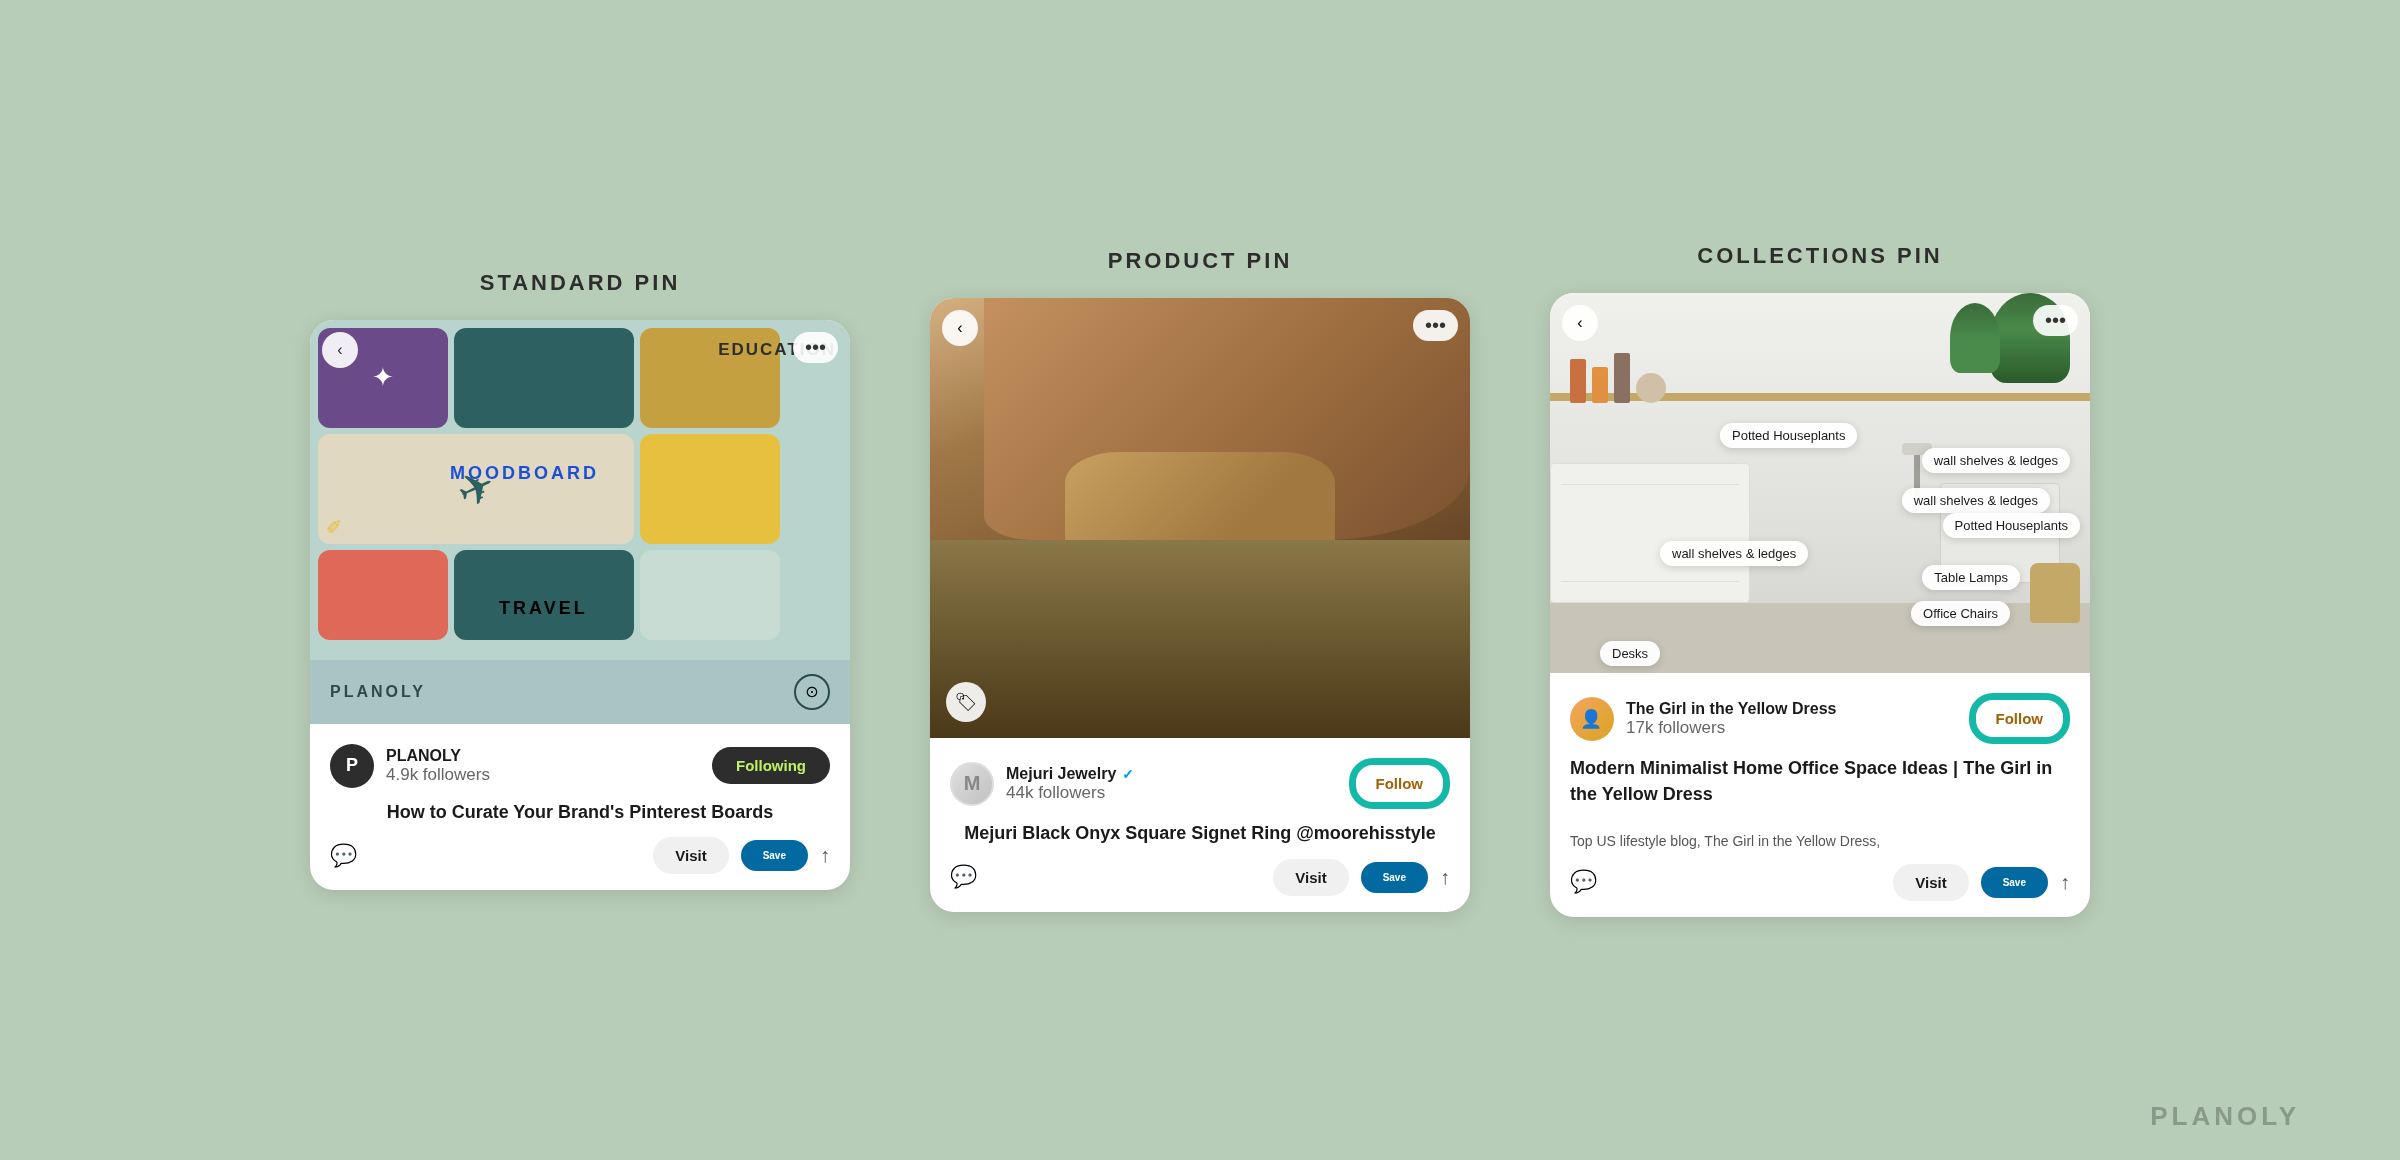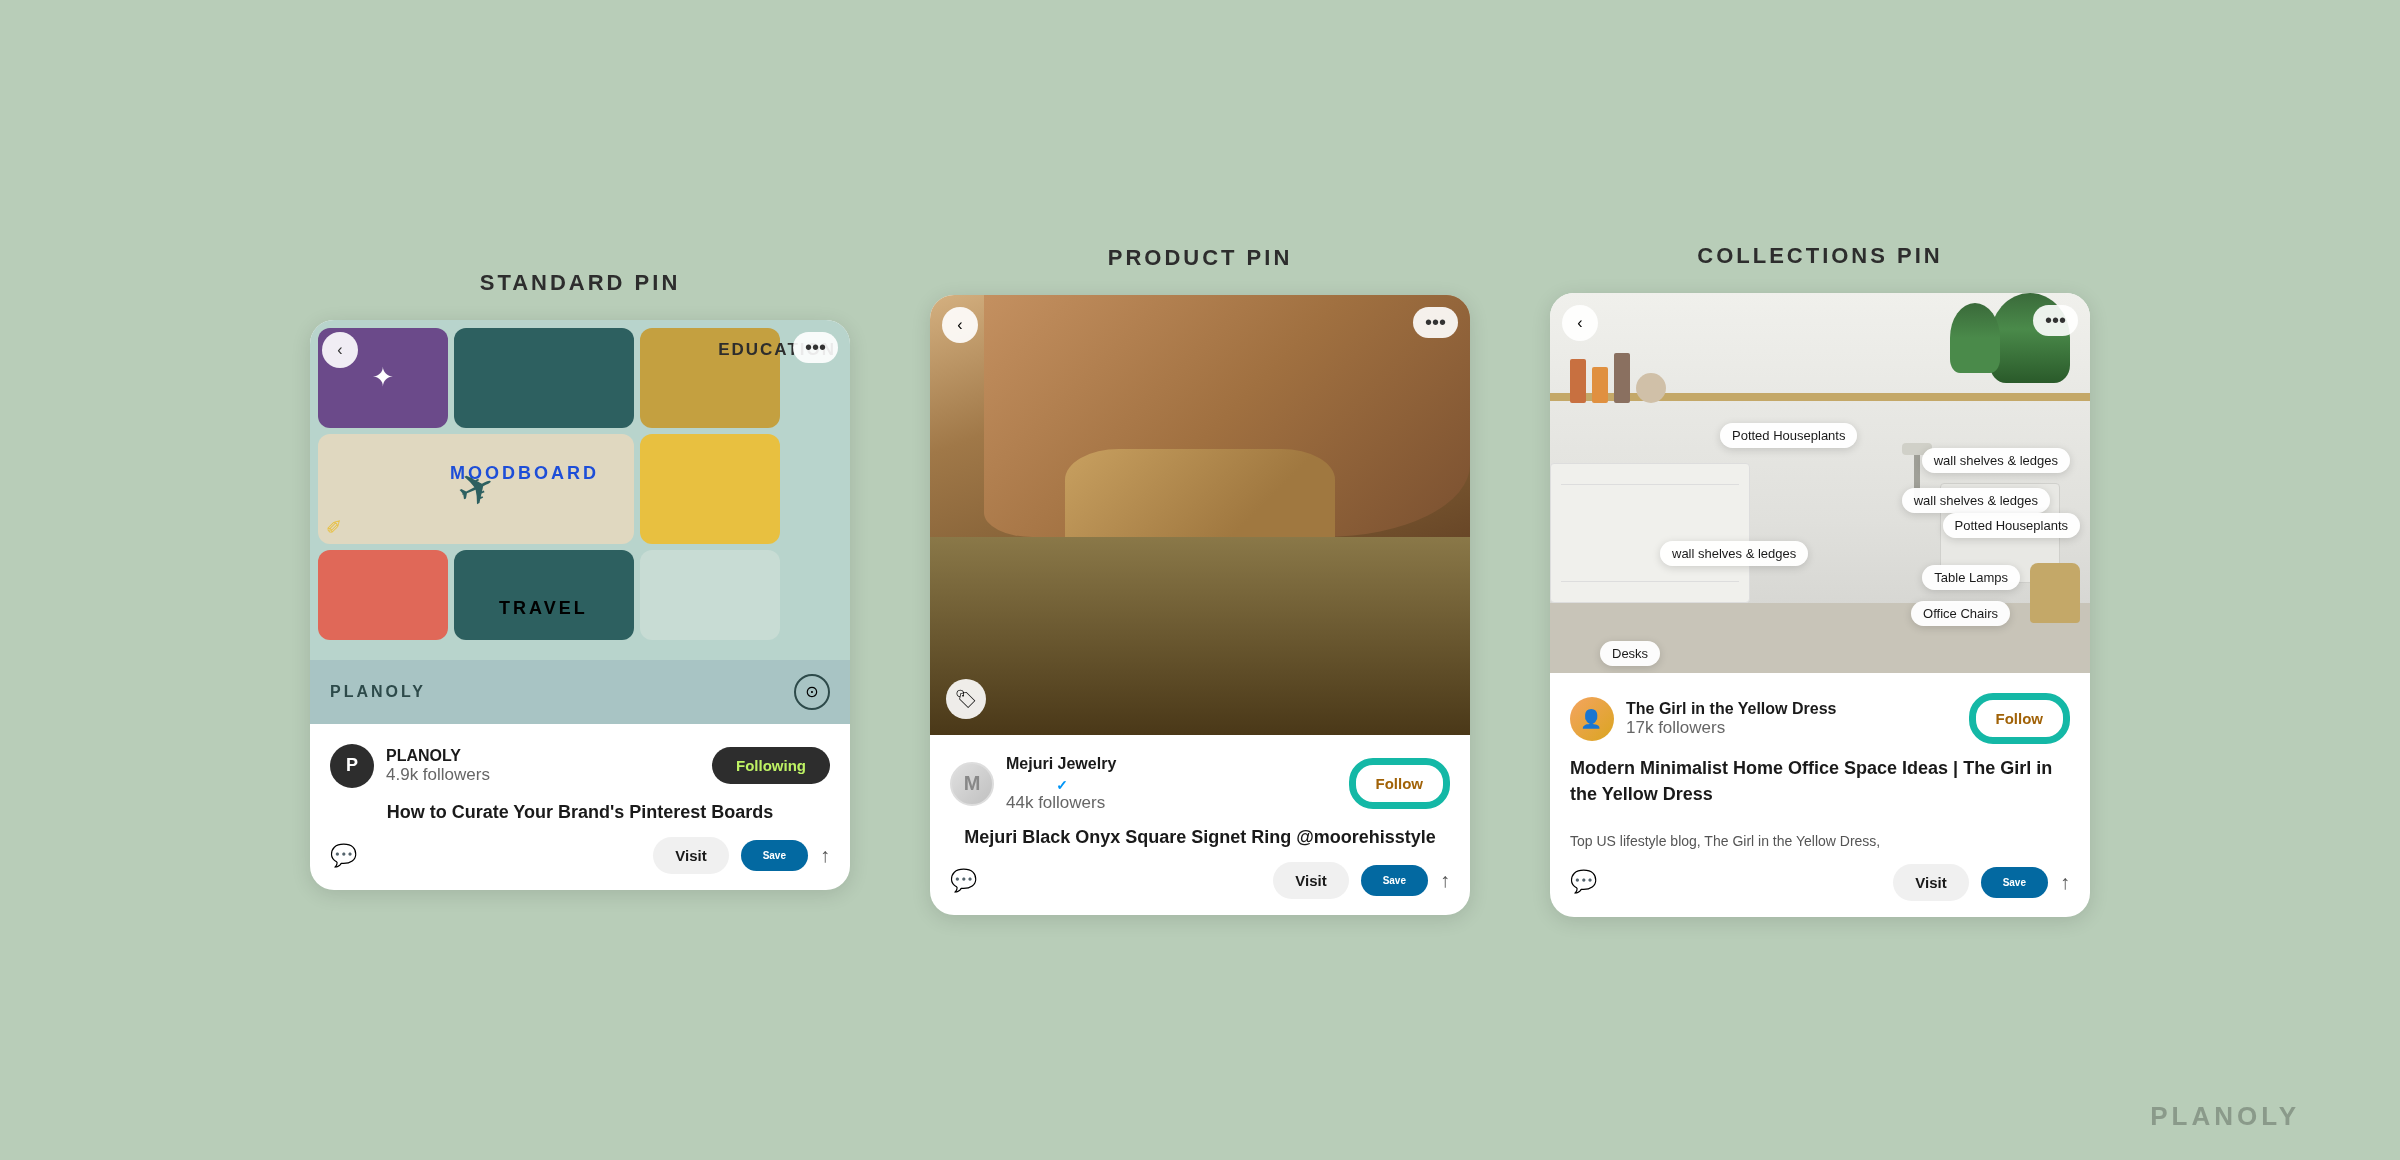"Mejuri Jewelry" div { flex-direction: column -> none }
